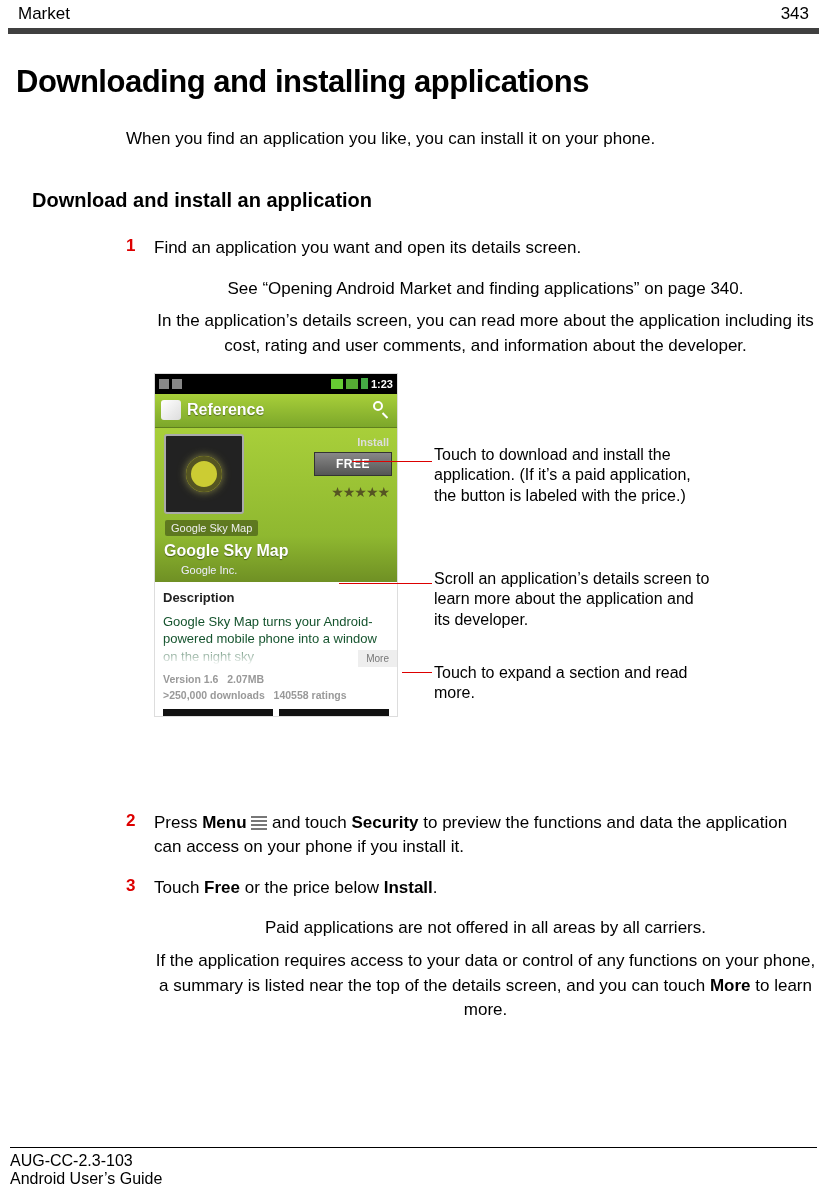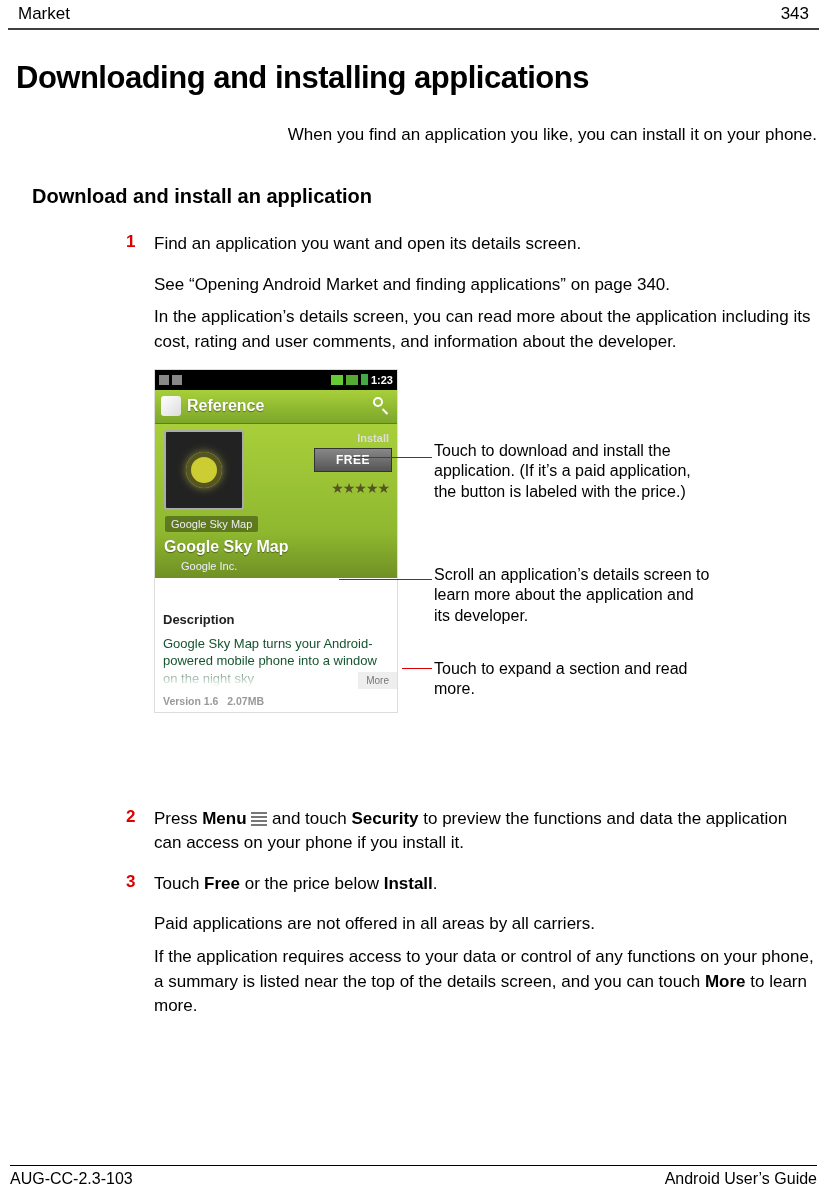"Market" .page-header { border-bottom: 2px solid #404040 -> 6px solid #404040 }
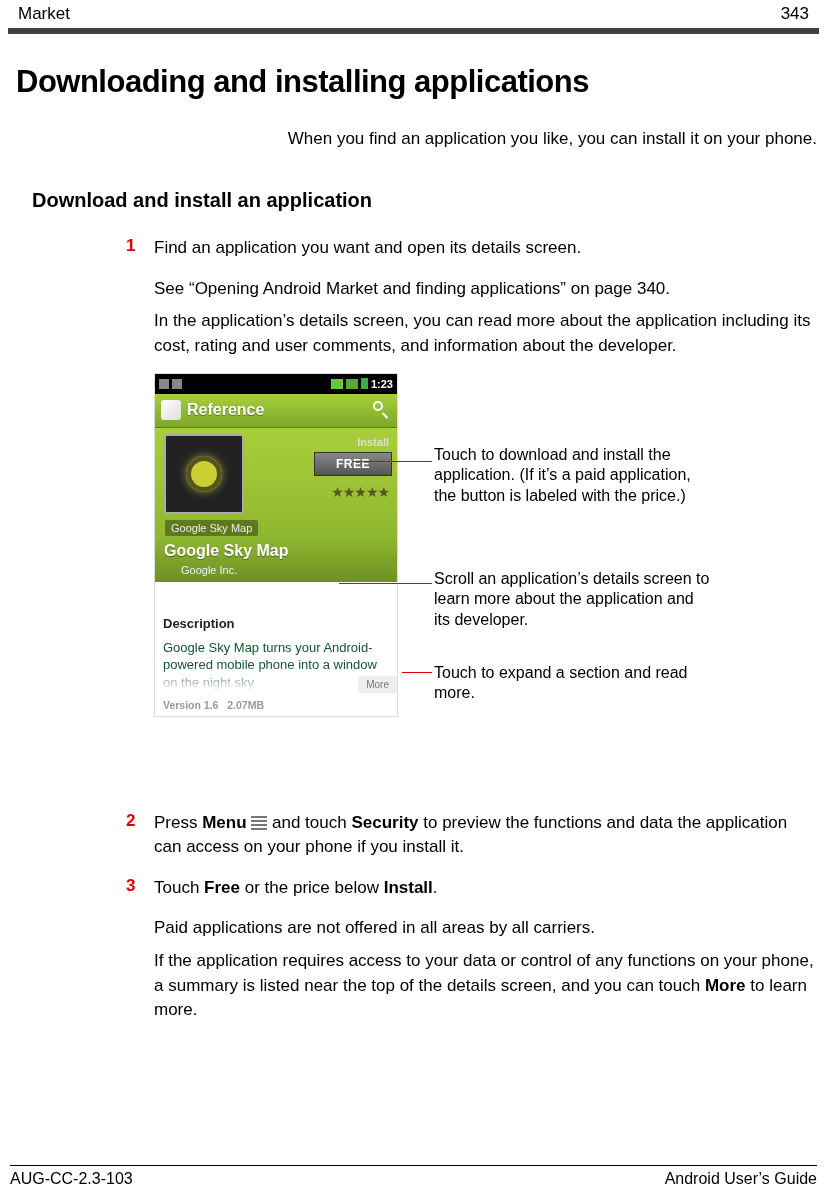"When you find an application" .intro-para { text-align: right -> none }
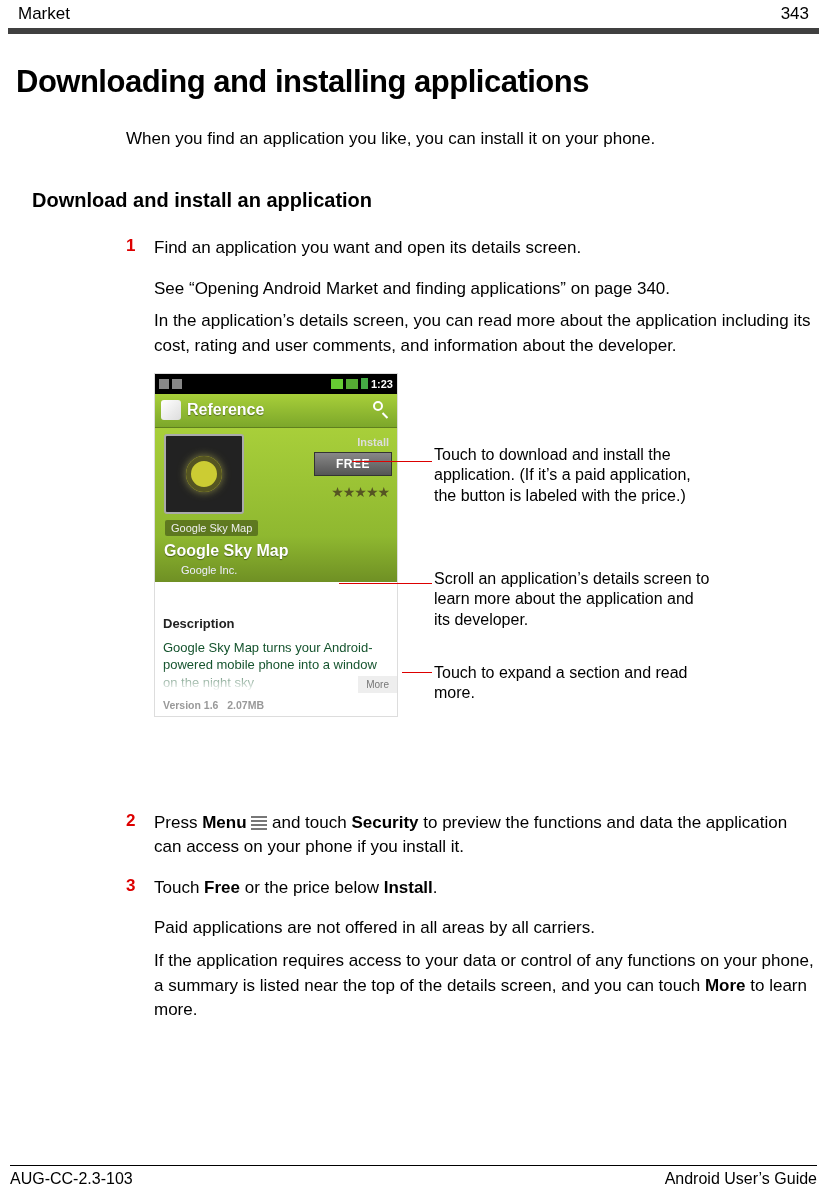"See “Opening Android Market and" .sub-para { text-align: none -> center }
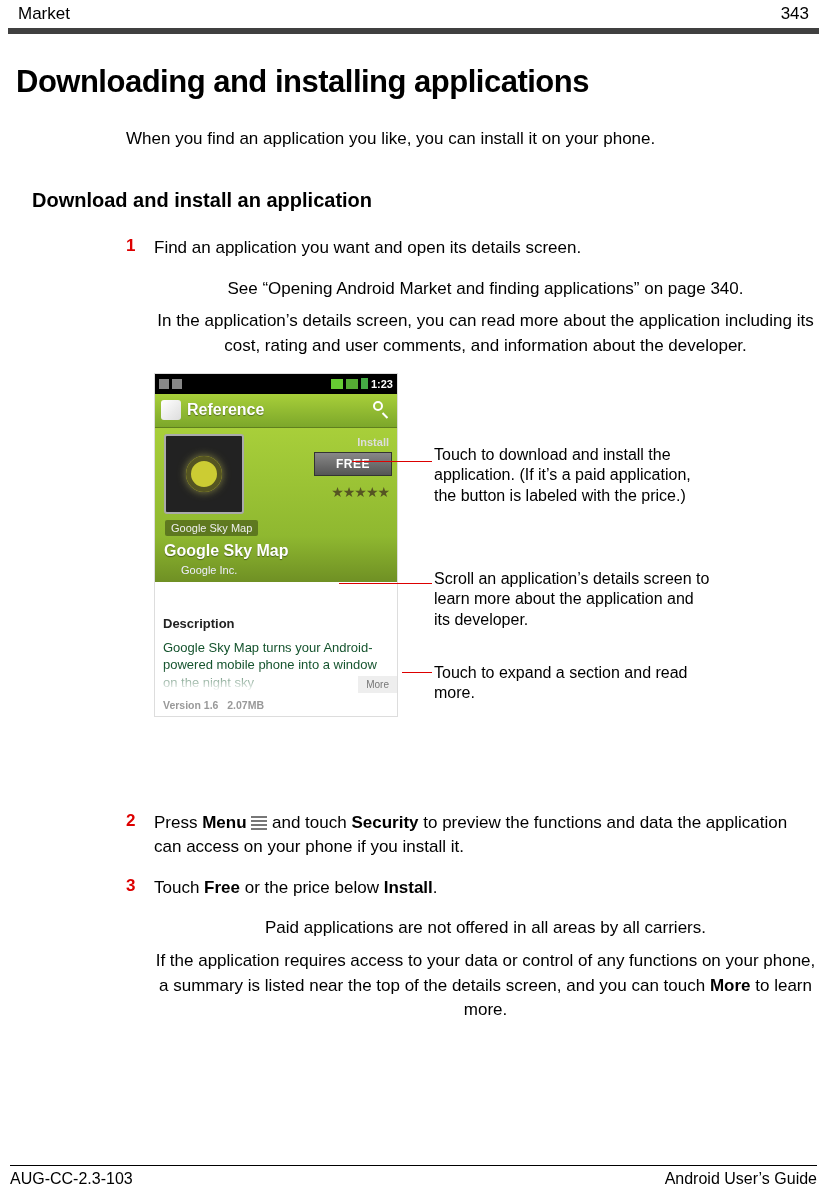"Description" .desc-title { margin-top: 26px -> none }
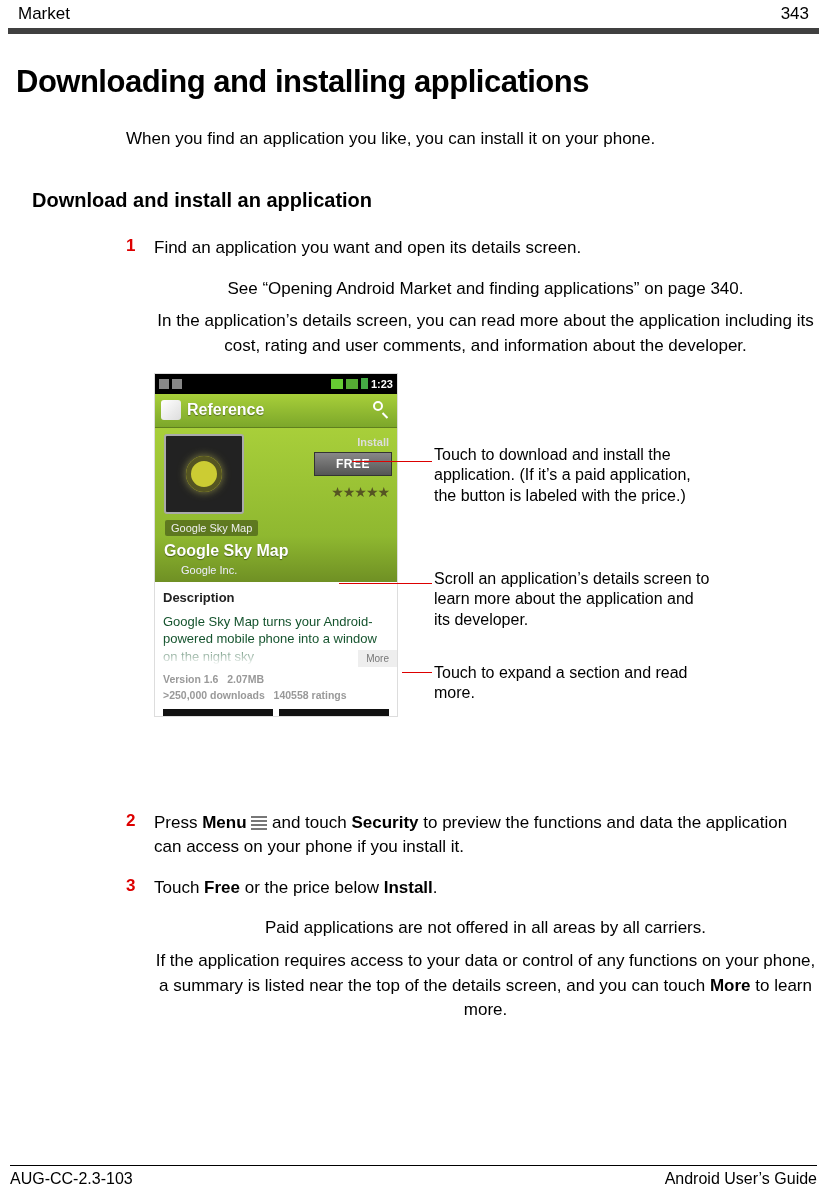"AUG-CC-2.3-103" .footer { flex-direction: none -> column }
